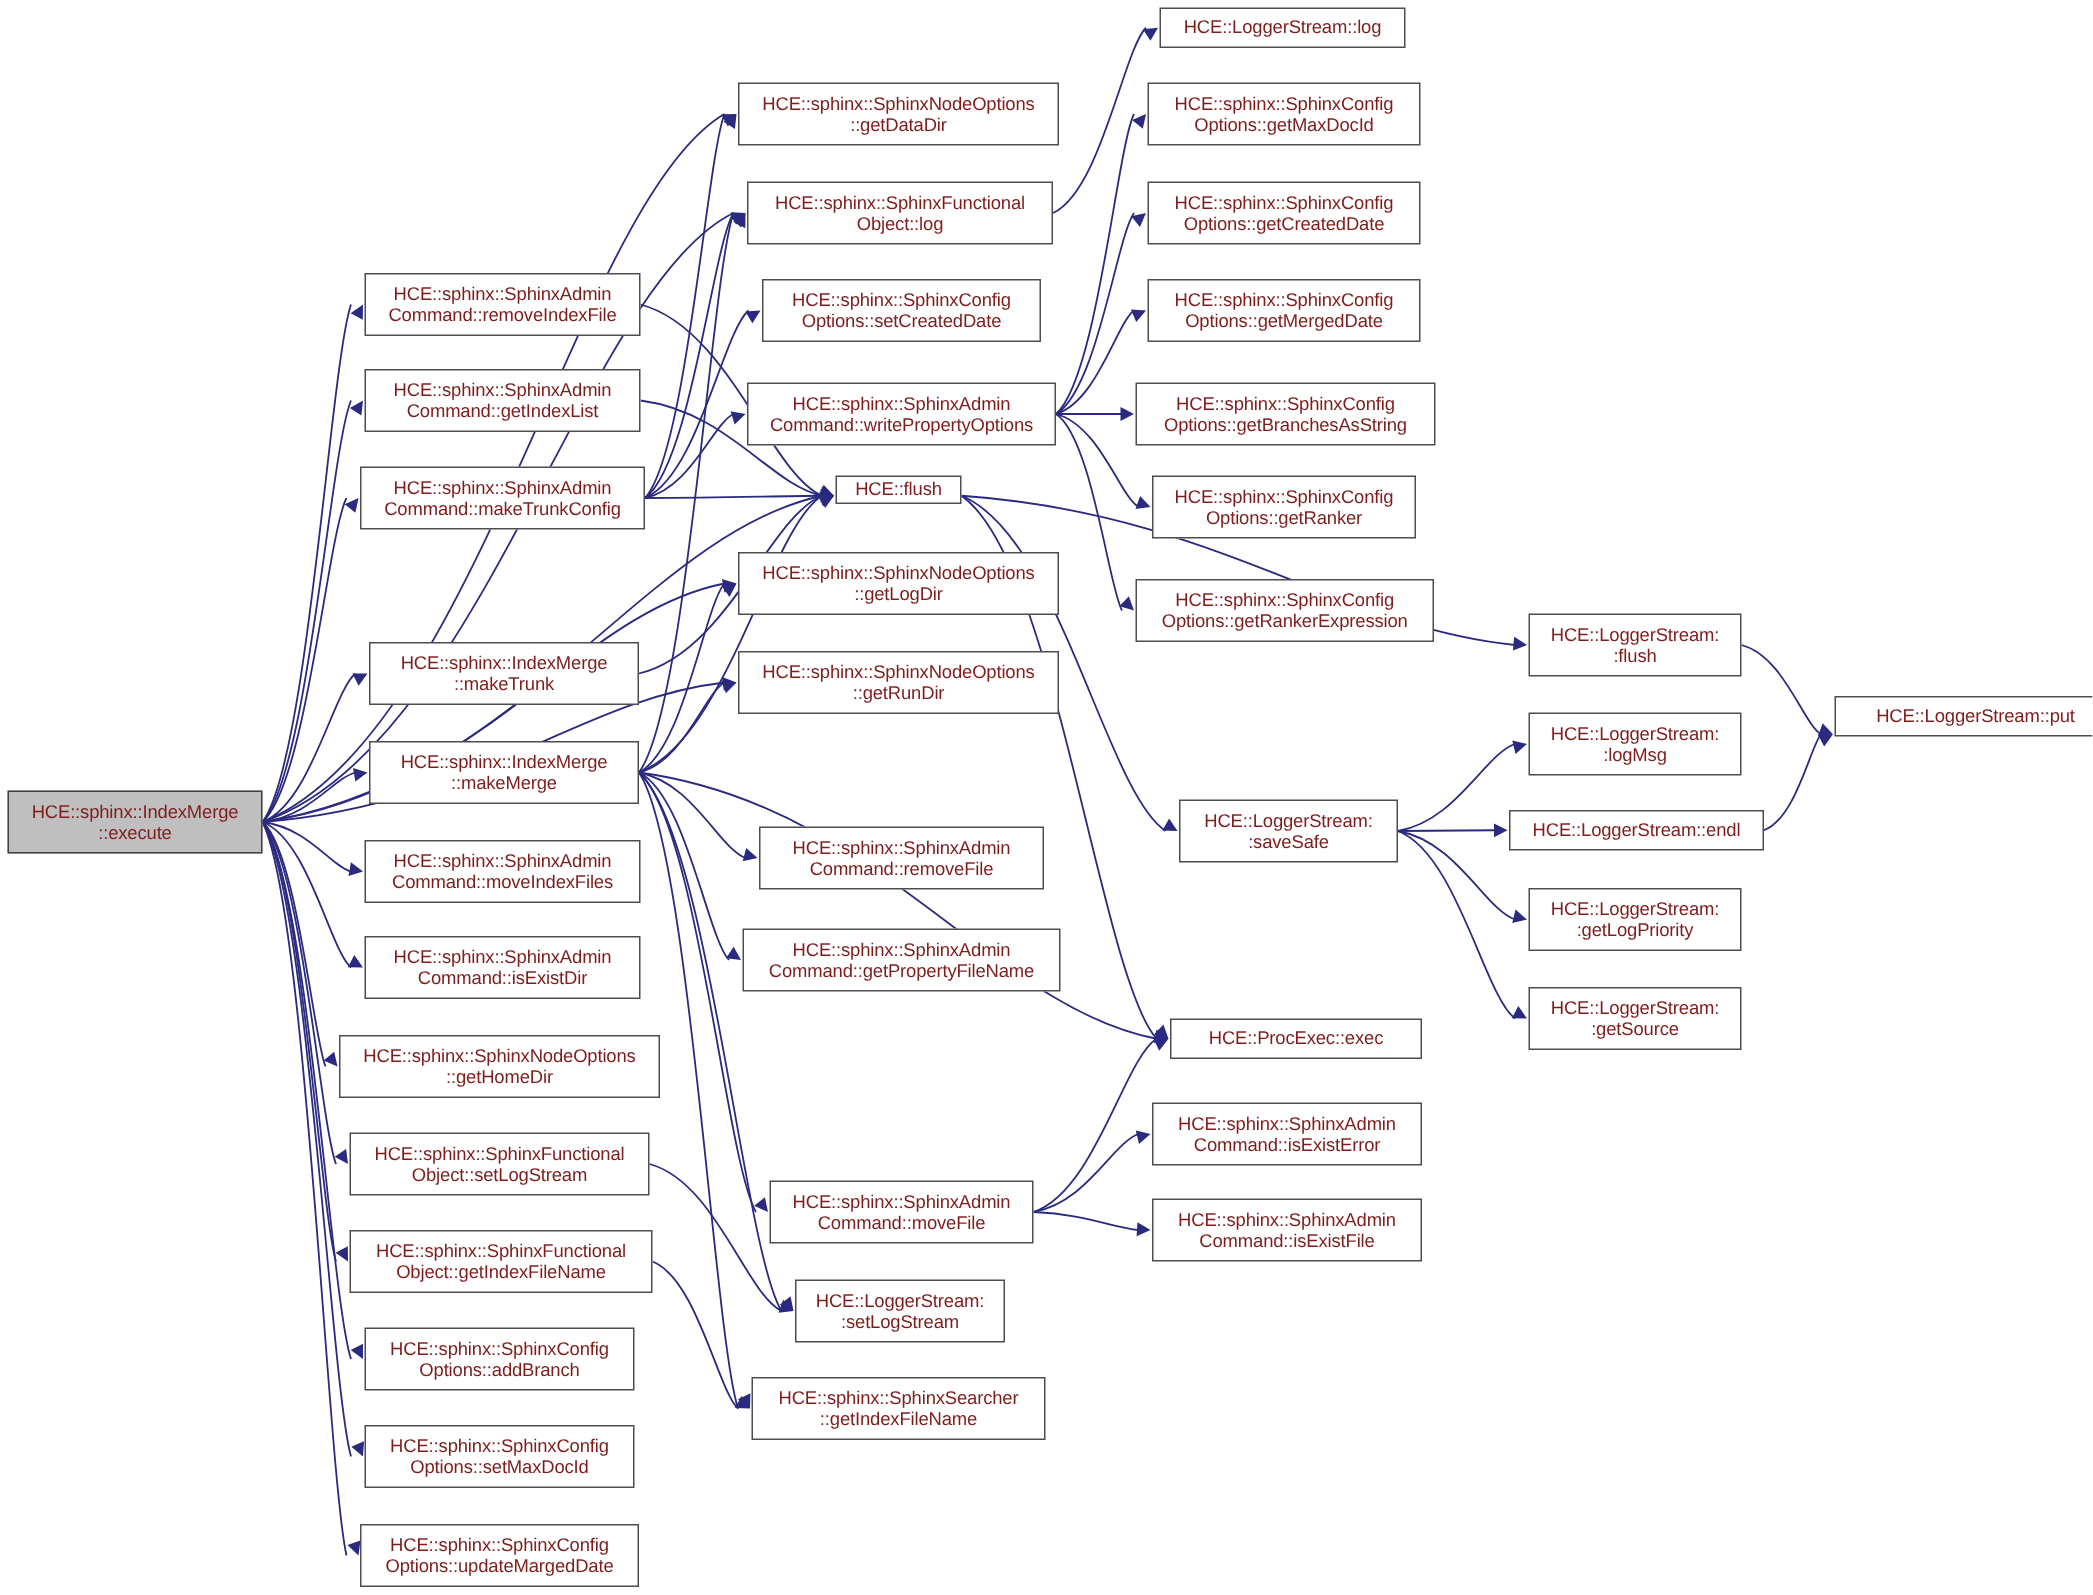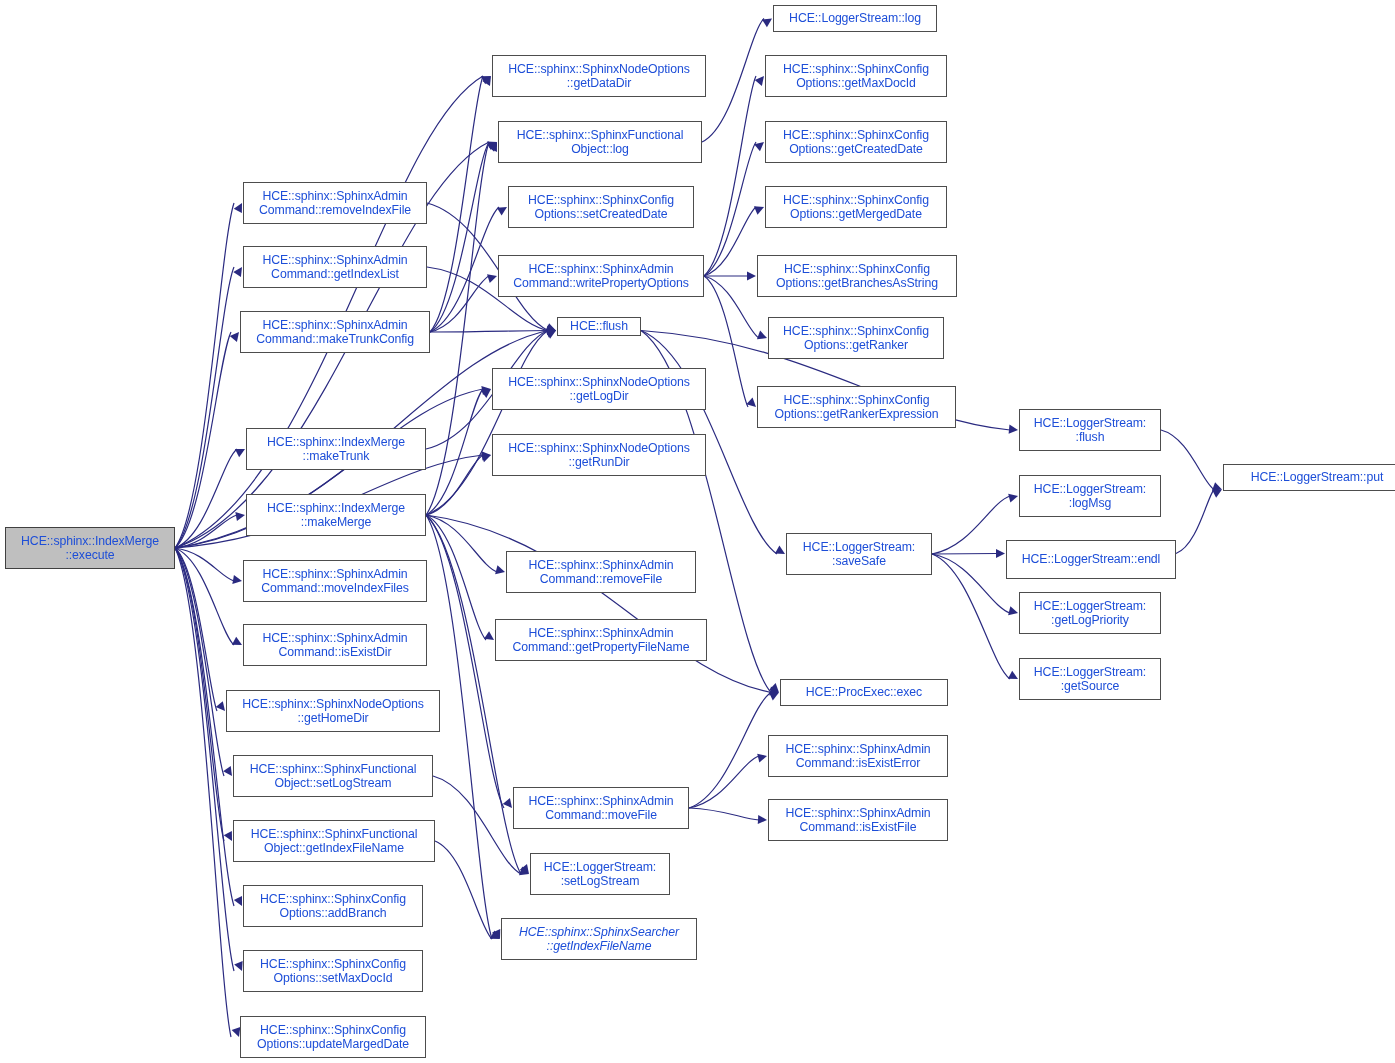"HCE::LoggerStream::log" .node { color: #1d4ed8 -> #7f1d1d }
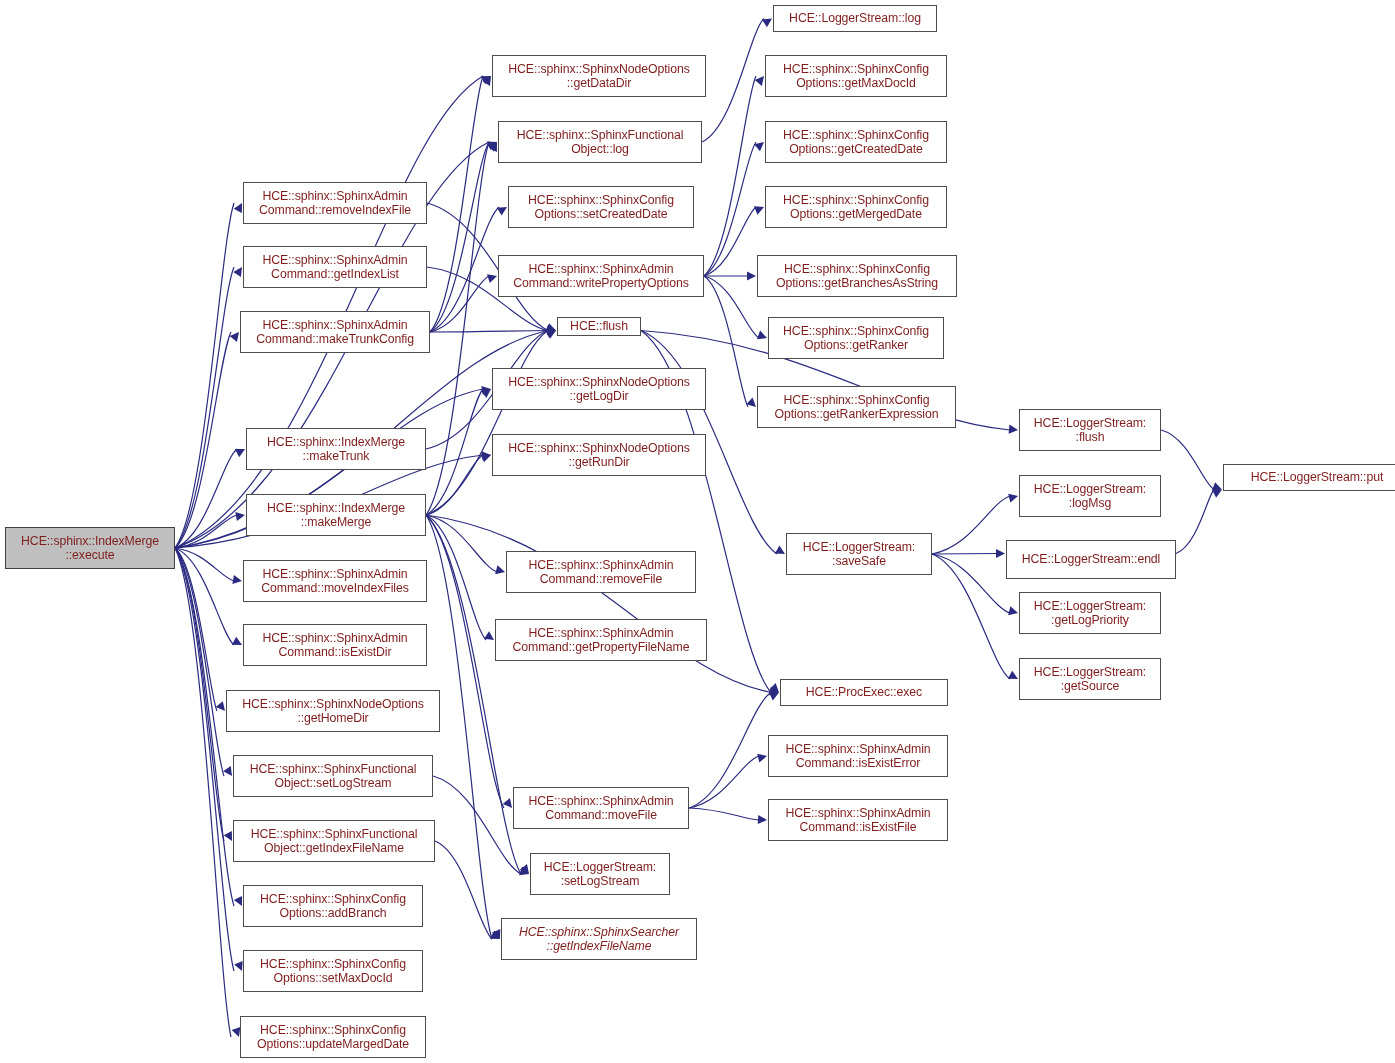"HCE::LoggerStream::endl" div.node { height: 39px -> 27px }
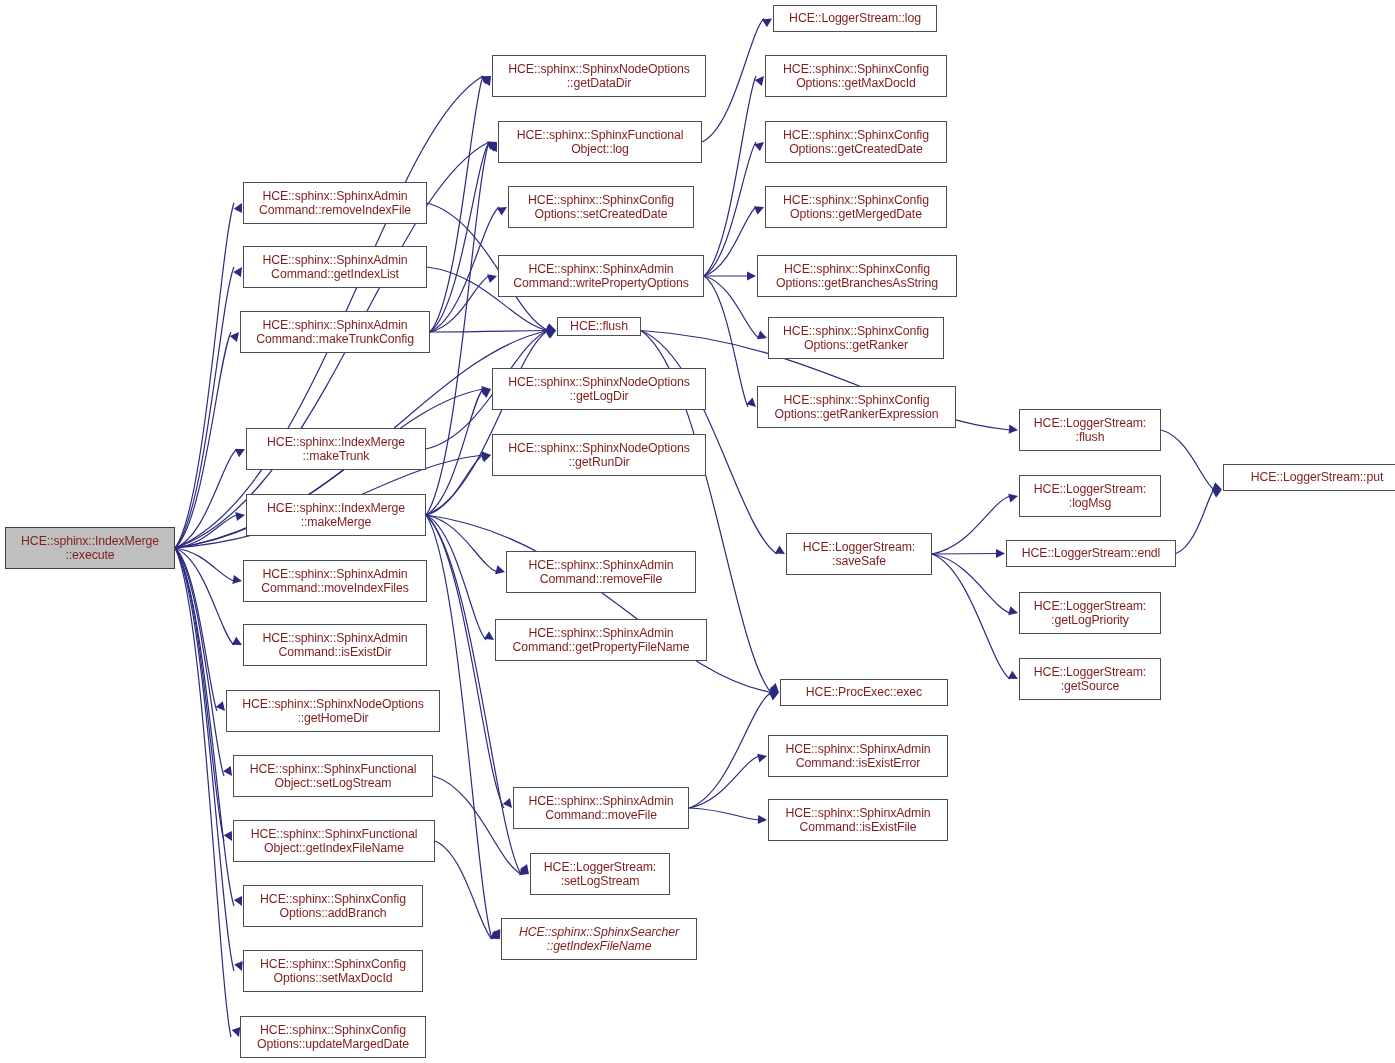"HCE::sphinx::SphinxSearcher" div.node { font-style: italic -> none }
